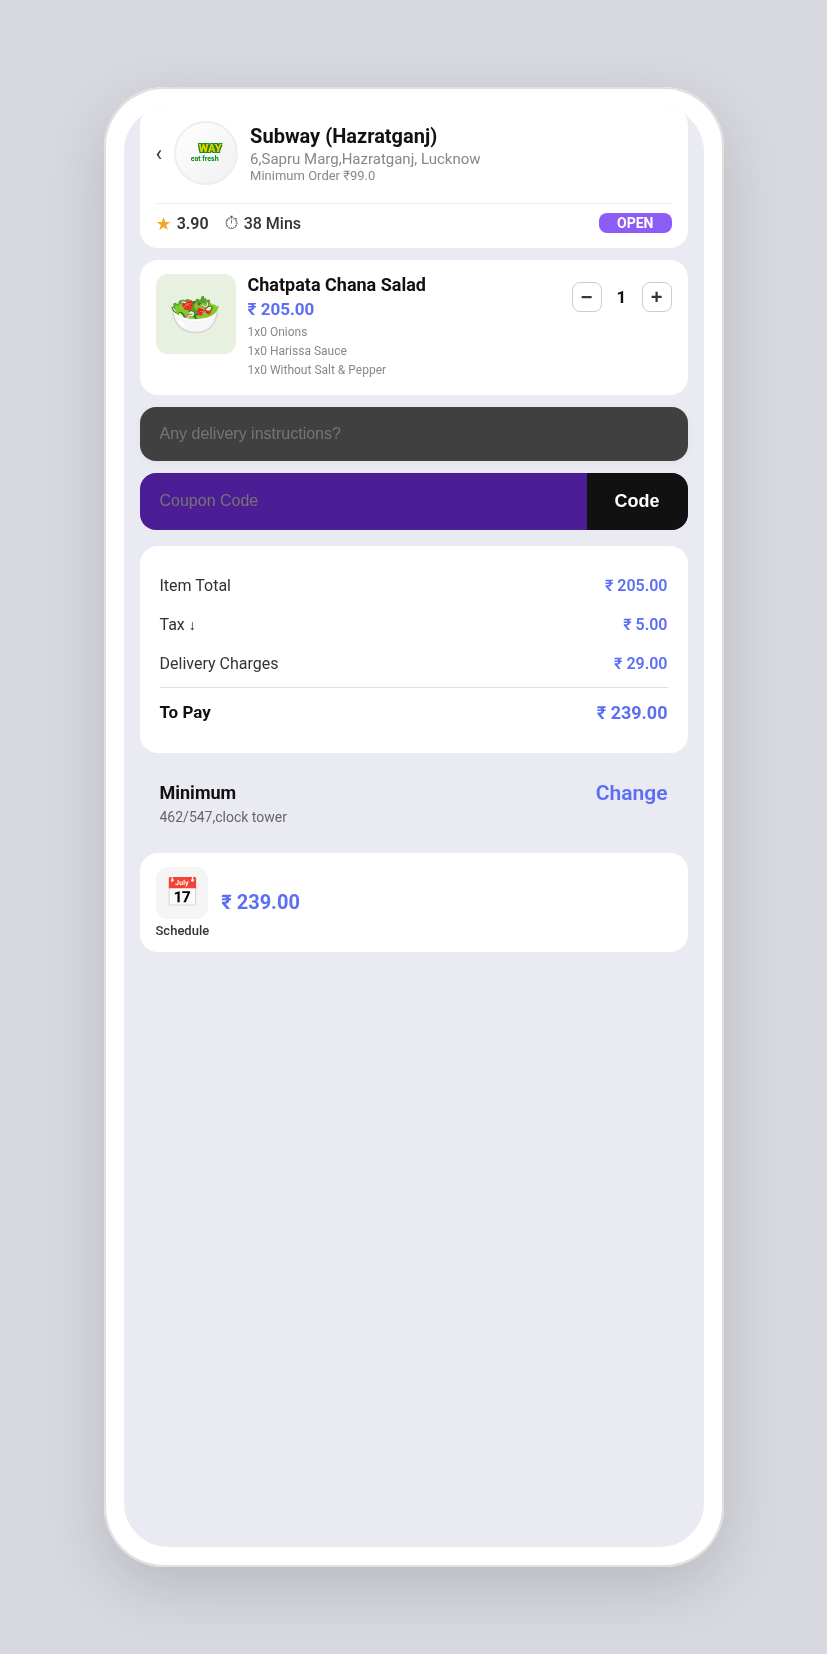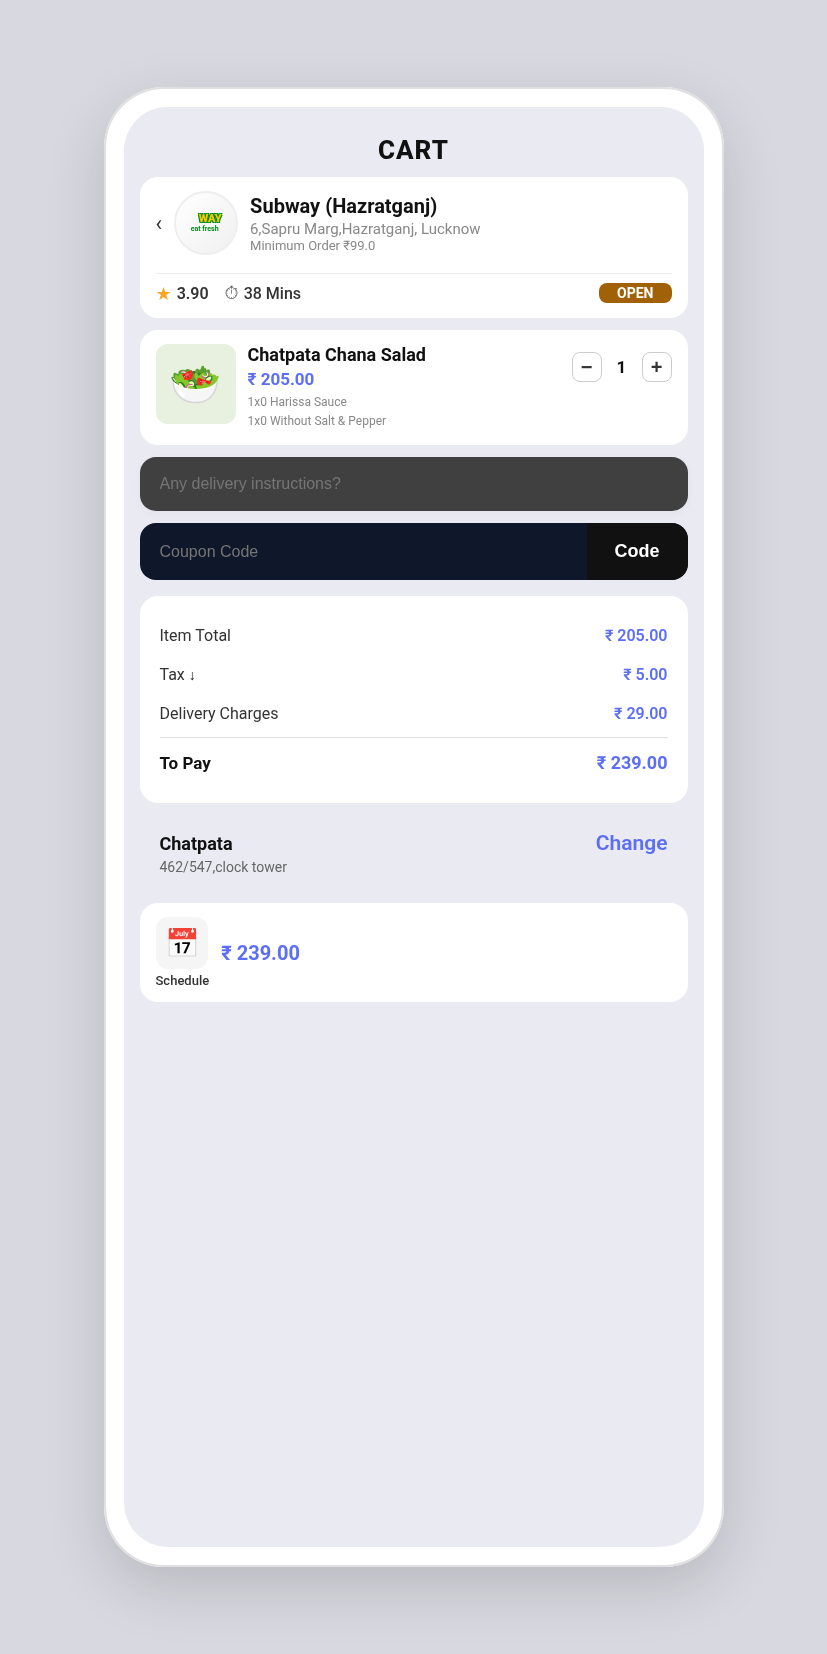"CART" div.cart-header { html: <div> <h1>CART</h1> </div> -> none }
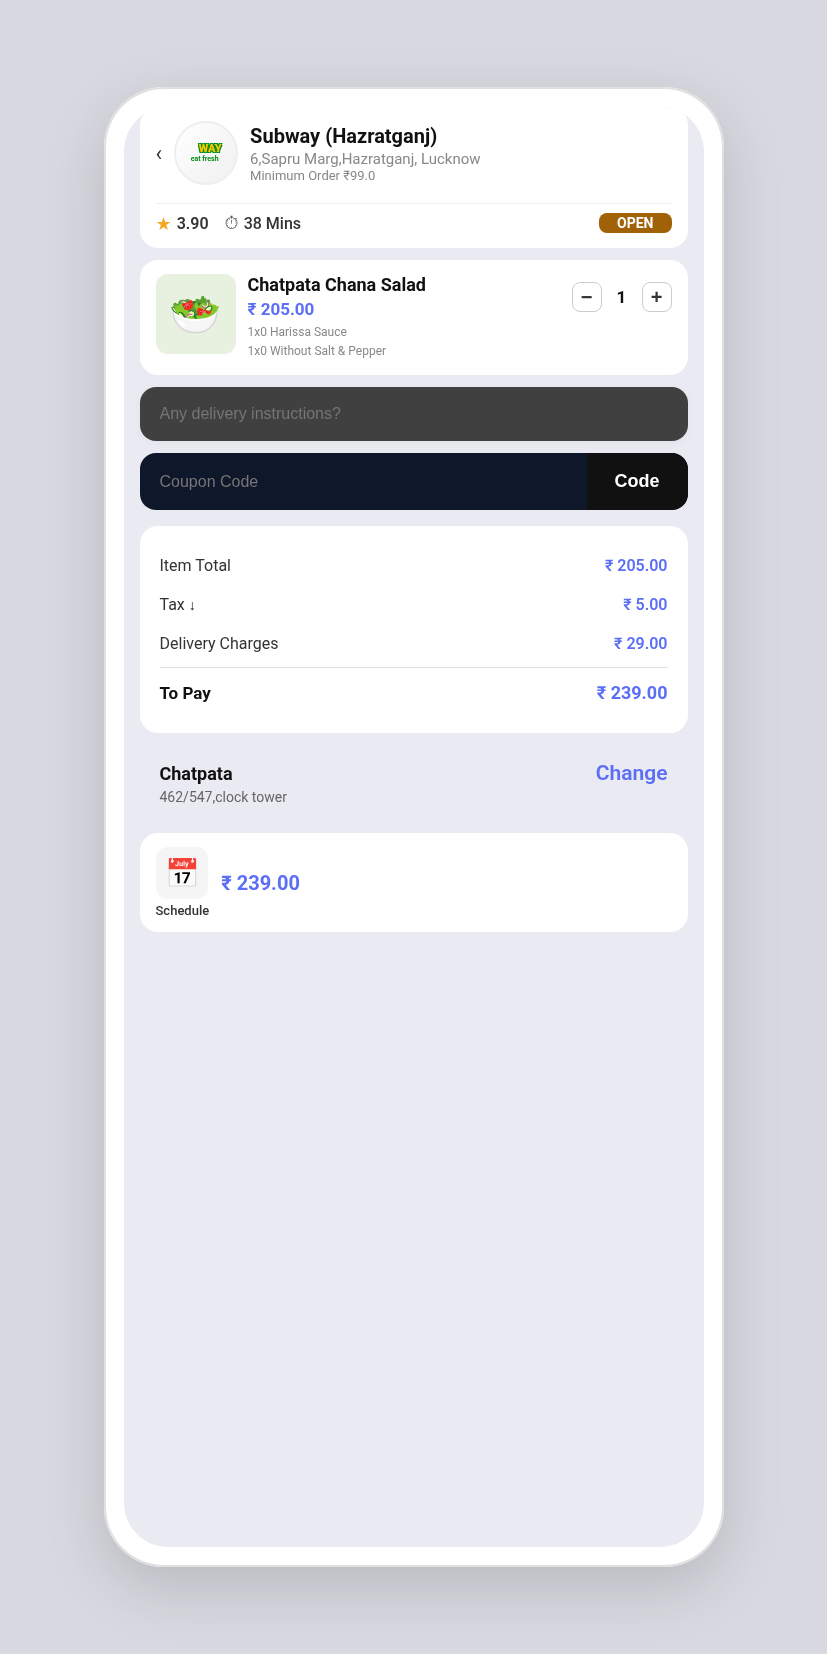"OPEN" .open-badge { background: #a16207 -> #8b5cf6 }
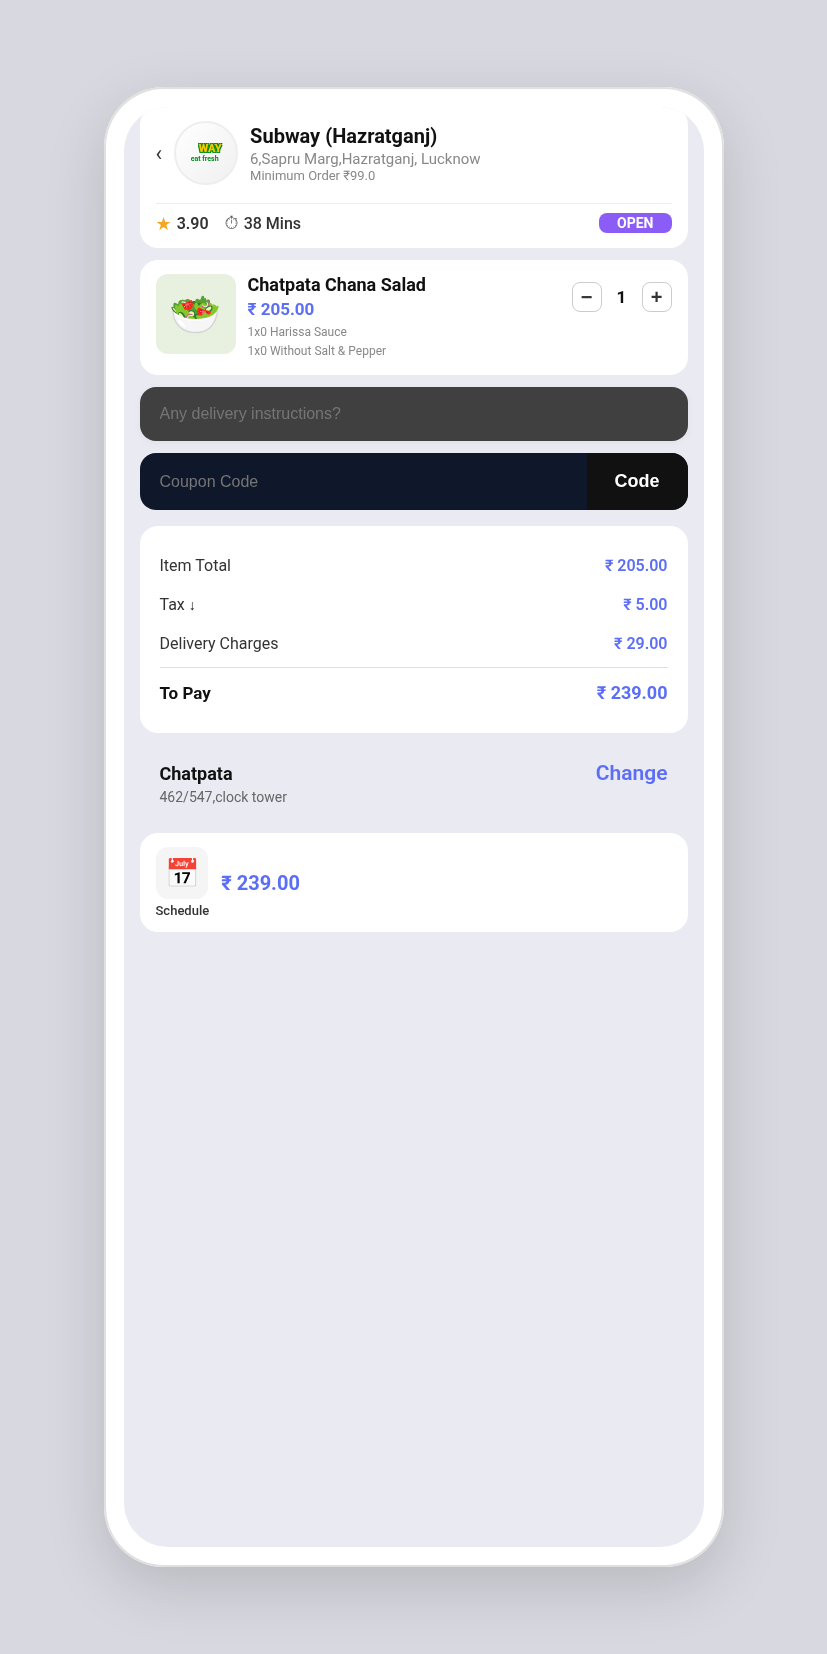"1x0 Onions" div { html: none -> <div>1x0 Onions</div> }
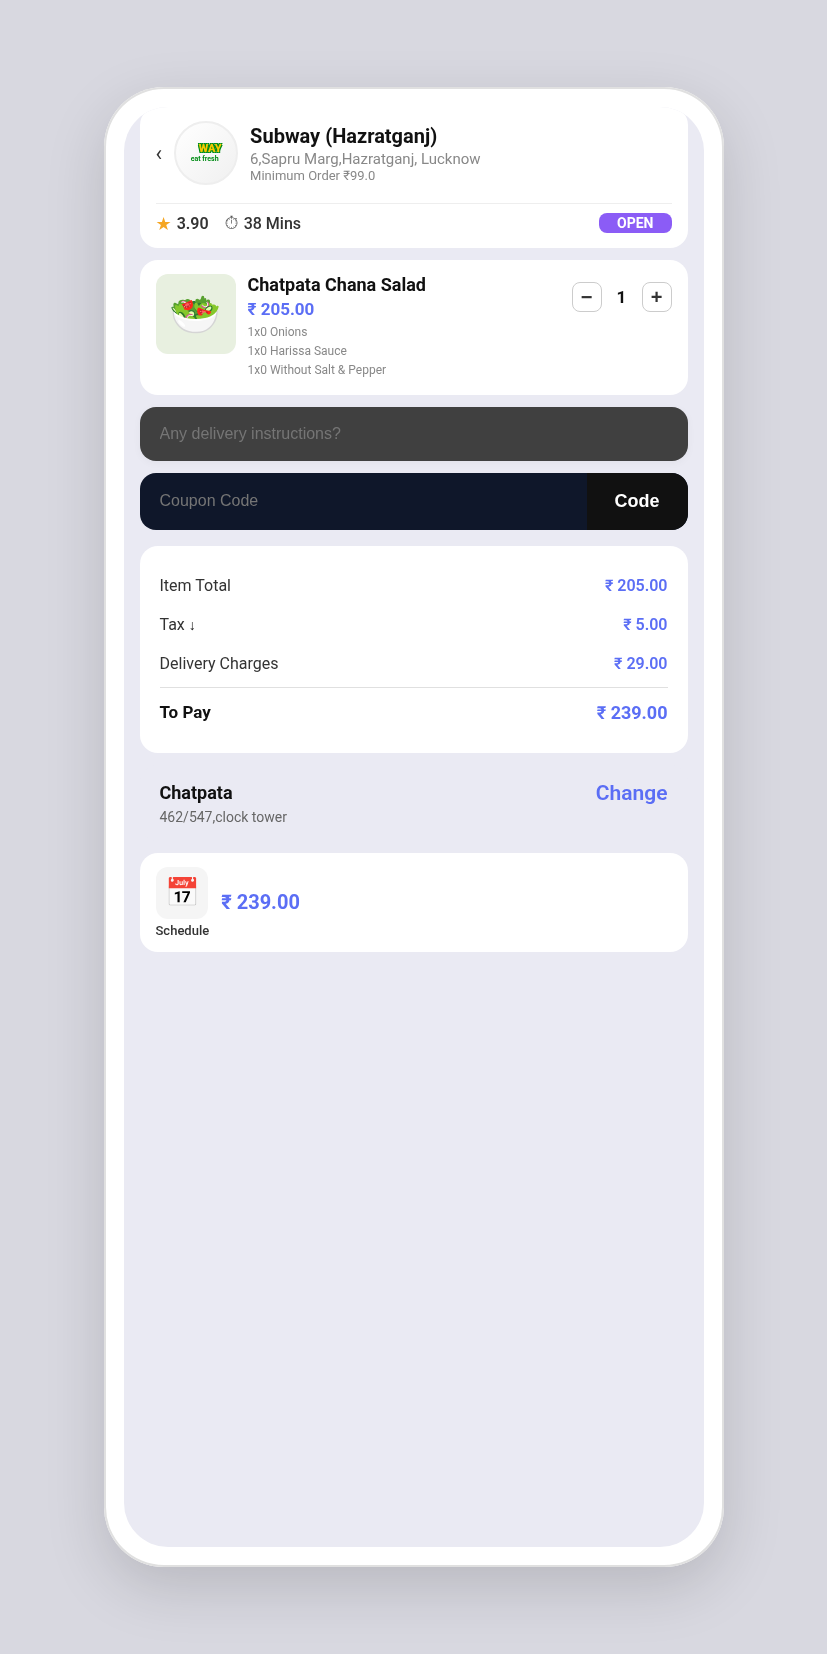"Coupon Code" .coupon-wrap { background: #0f172a -> #4c1d95 }
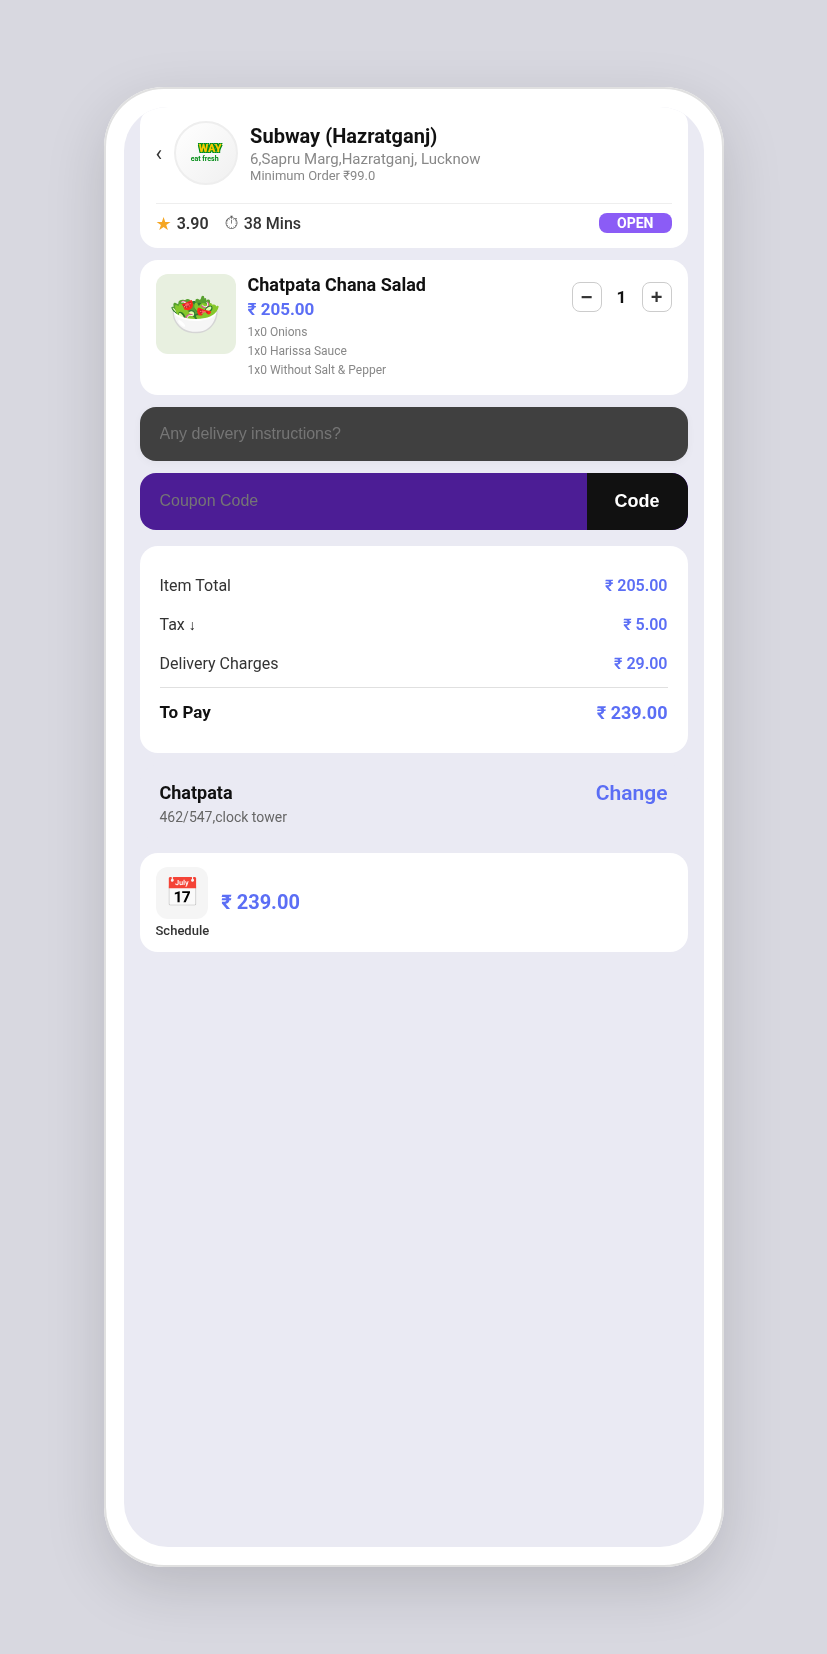"Chatpata" span.address-title { text: Chatpata -> Minimum }
